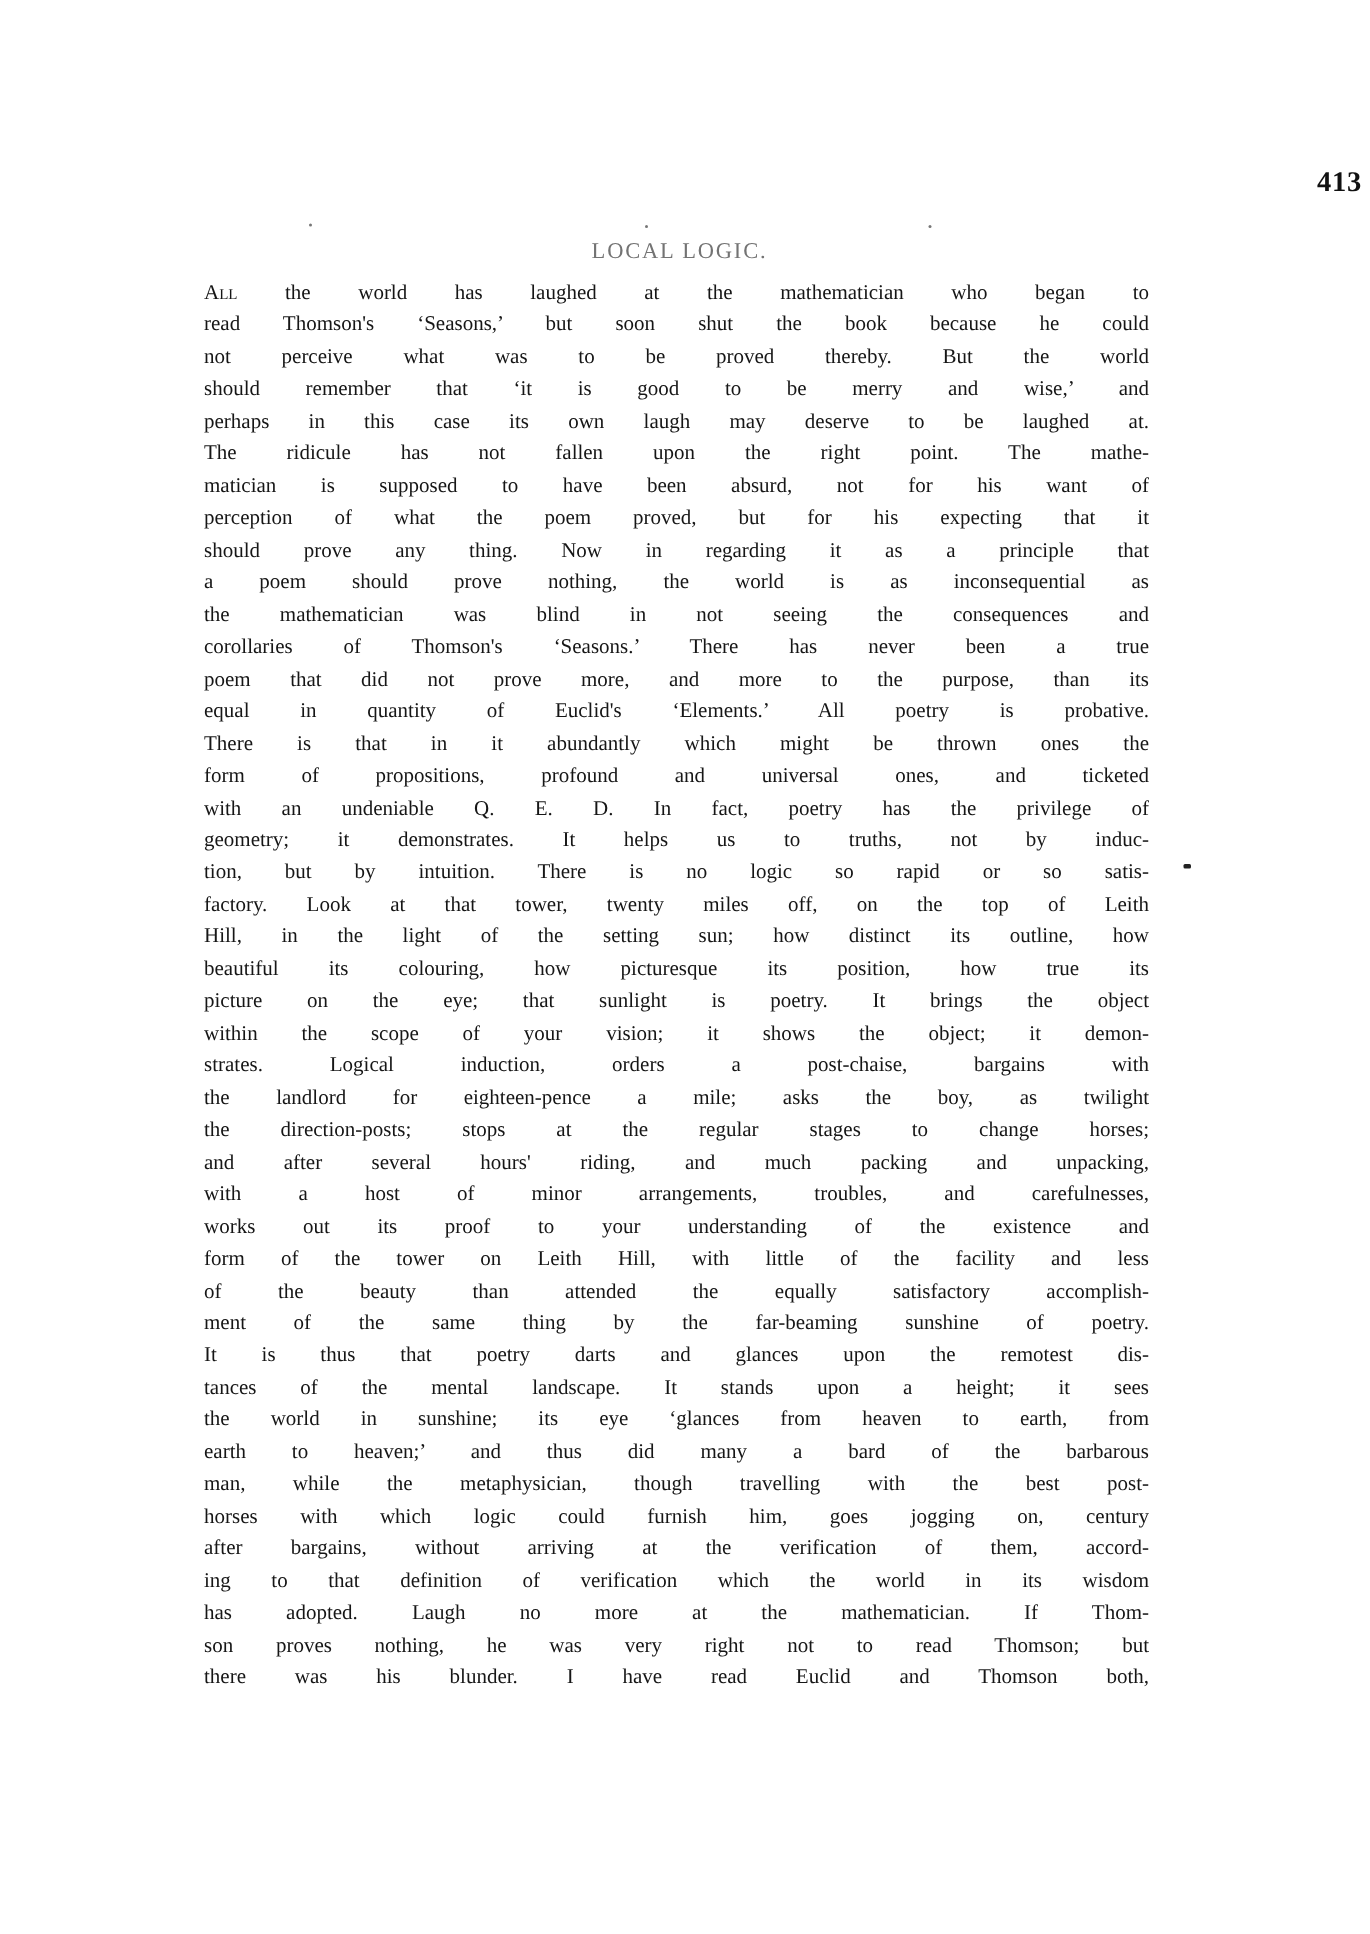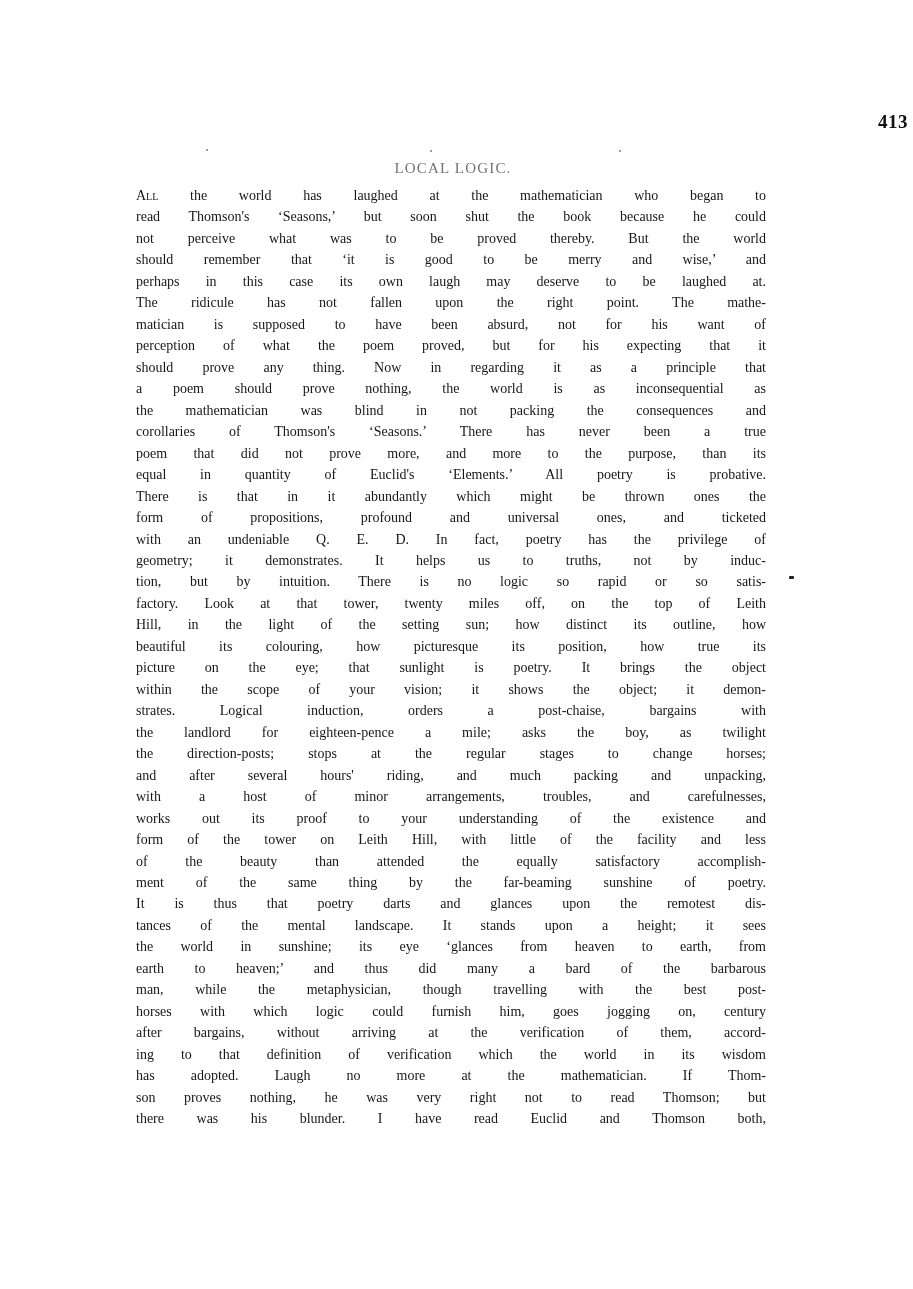"the mathematician was blind in" span.line { text: packing -> seeing }
